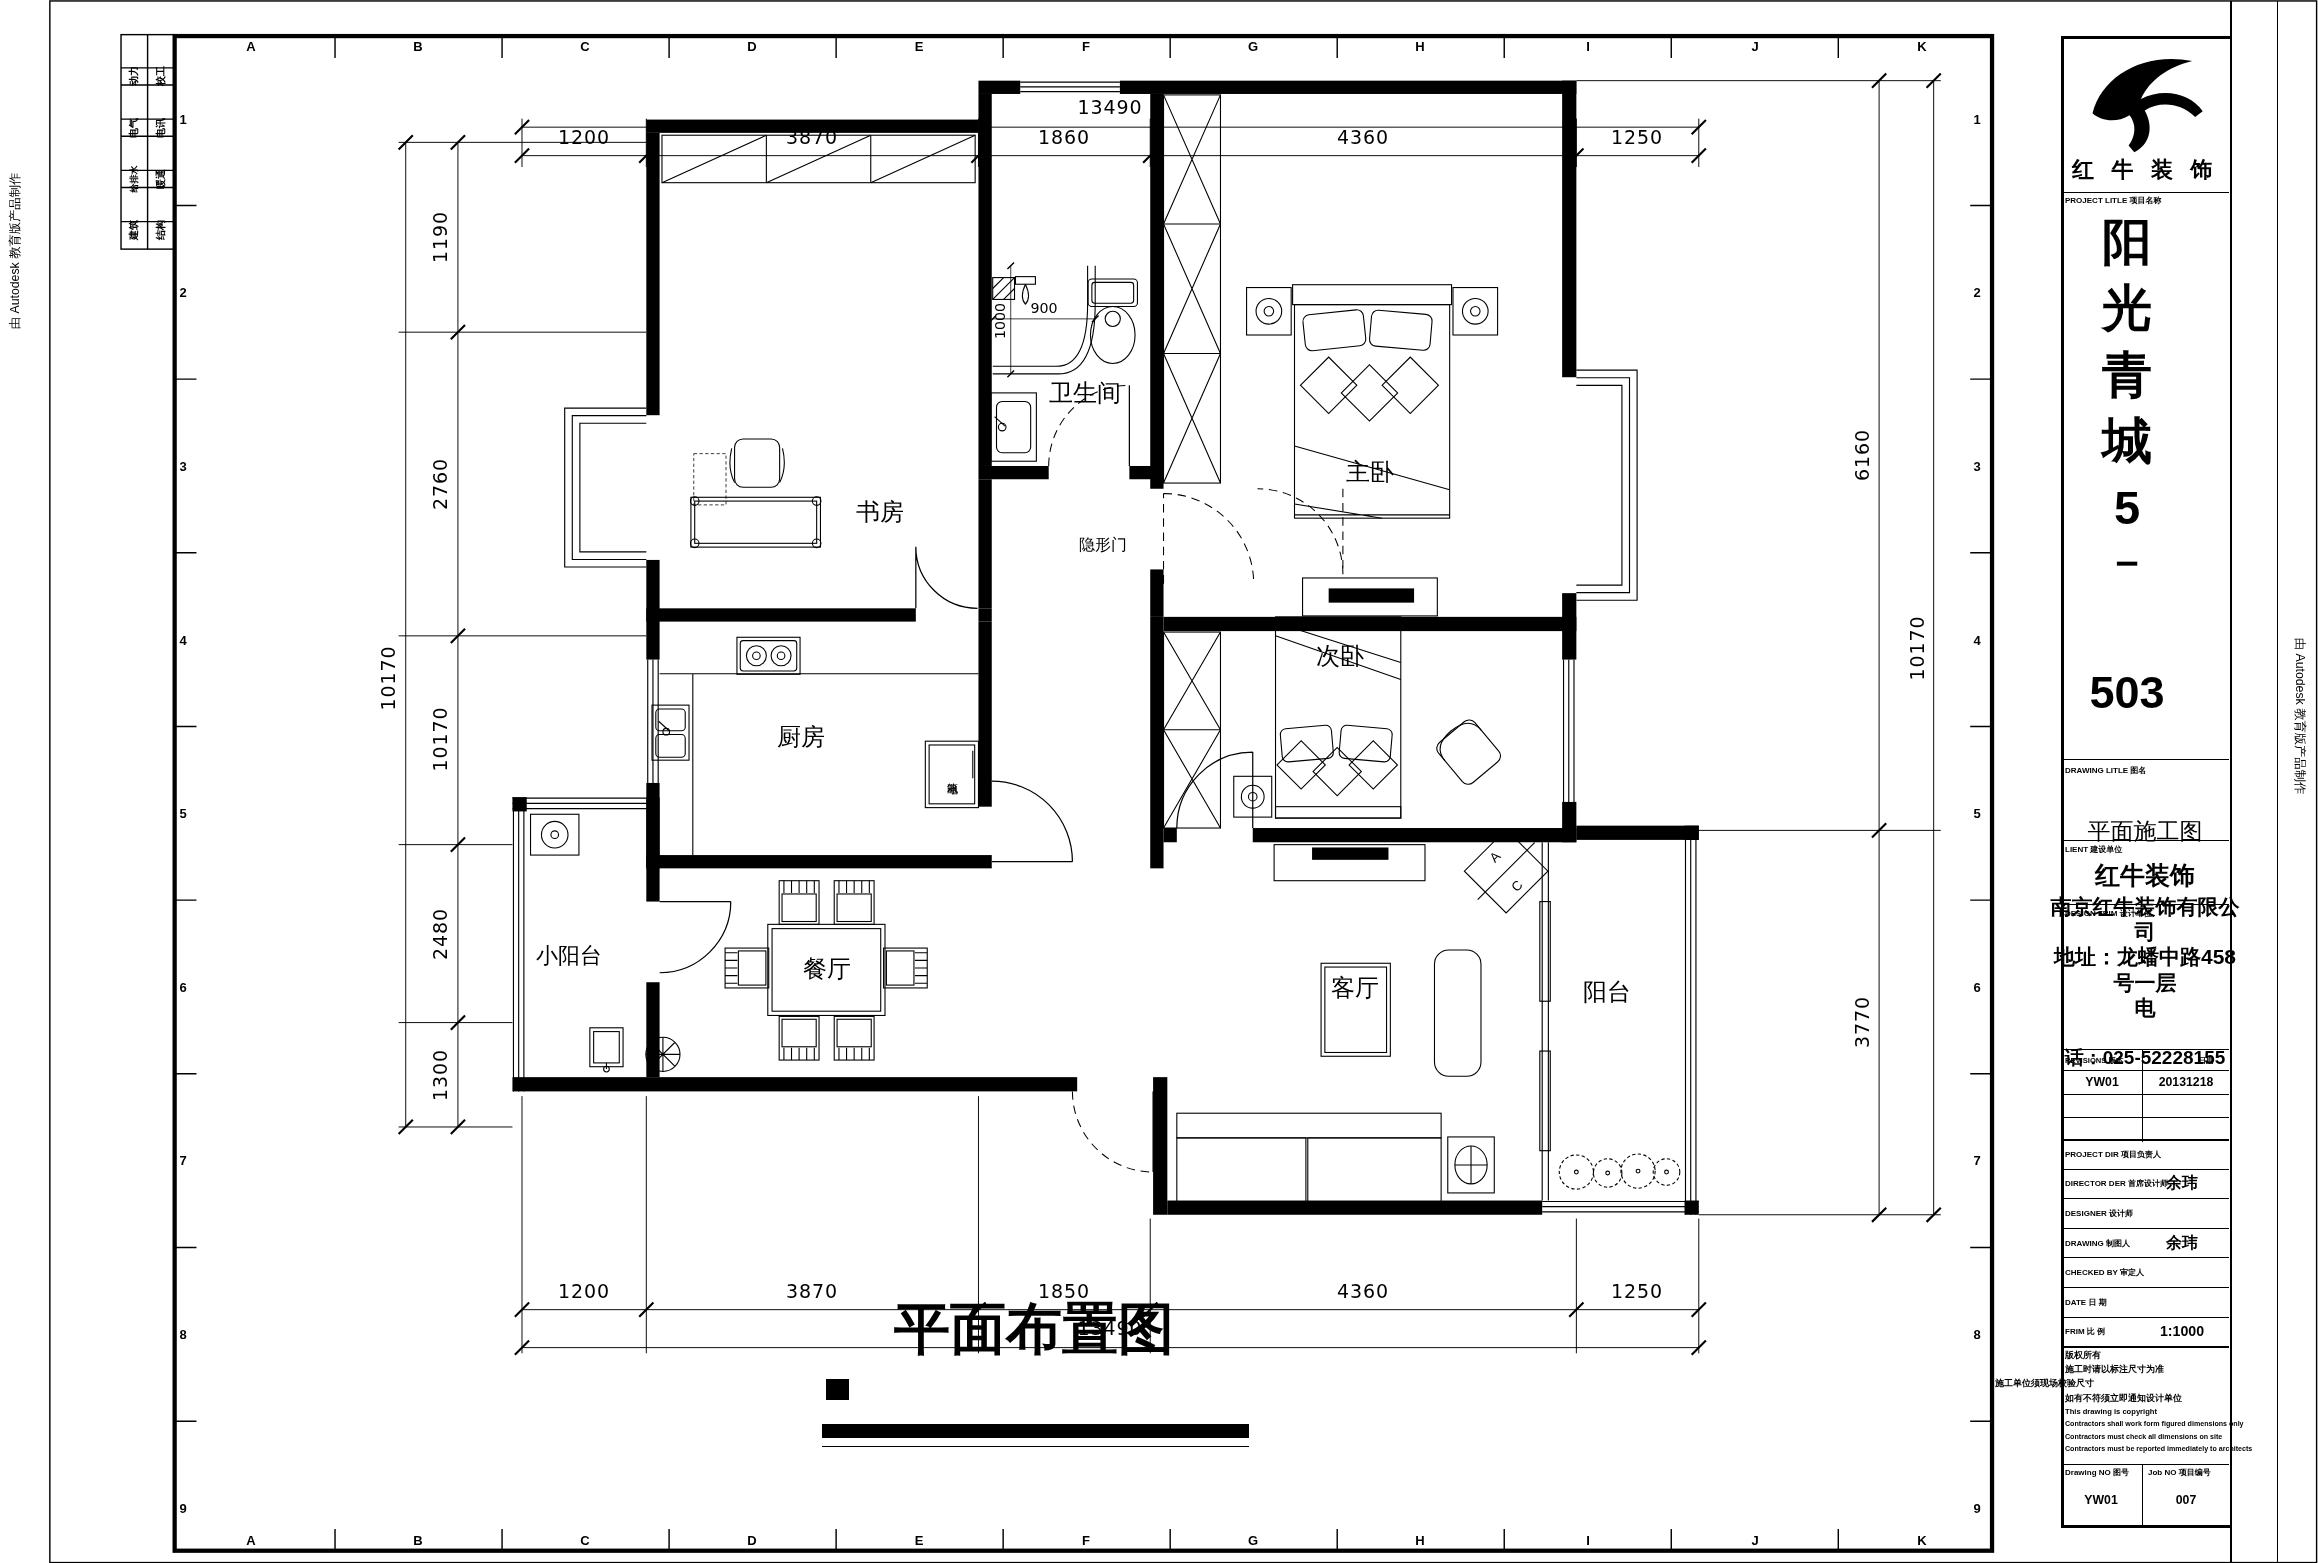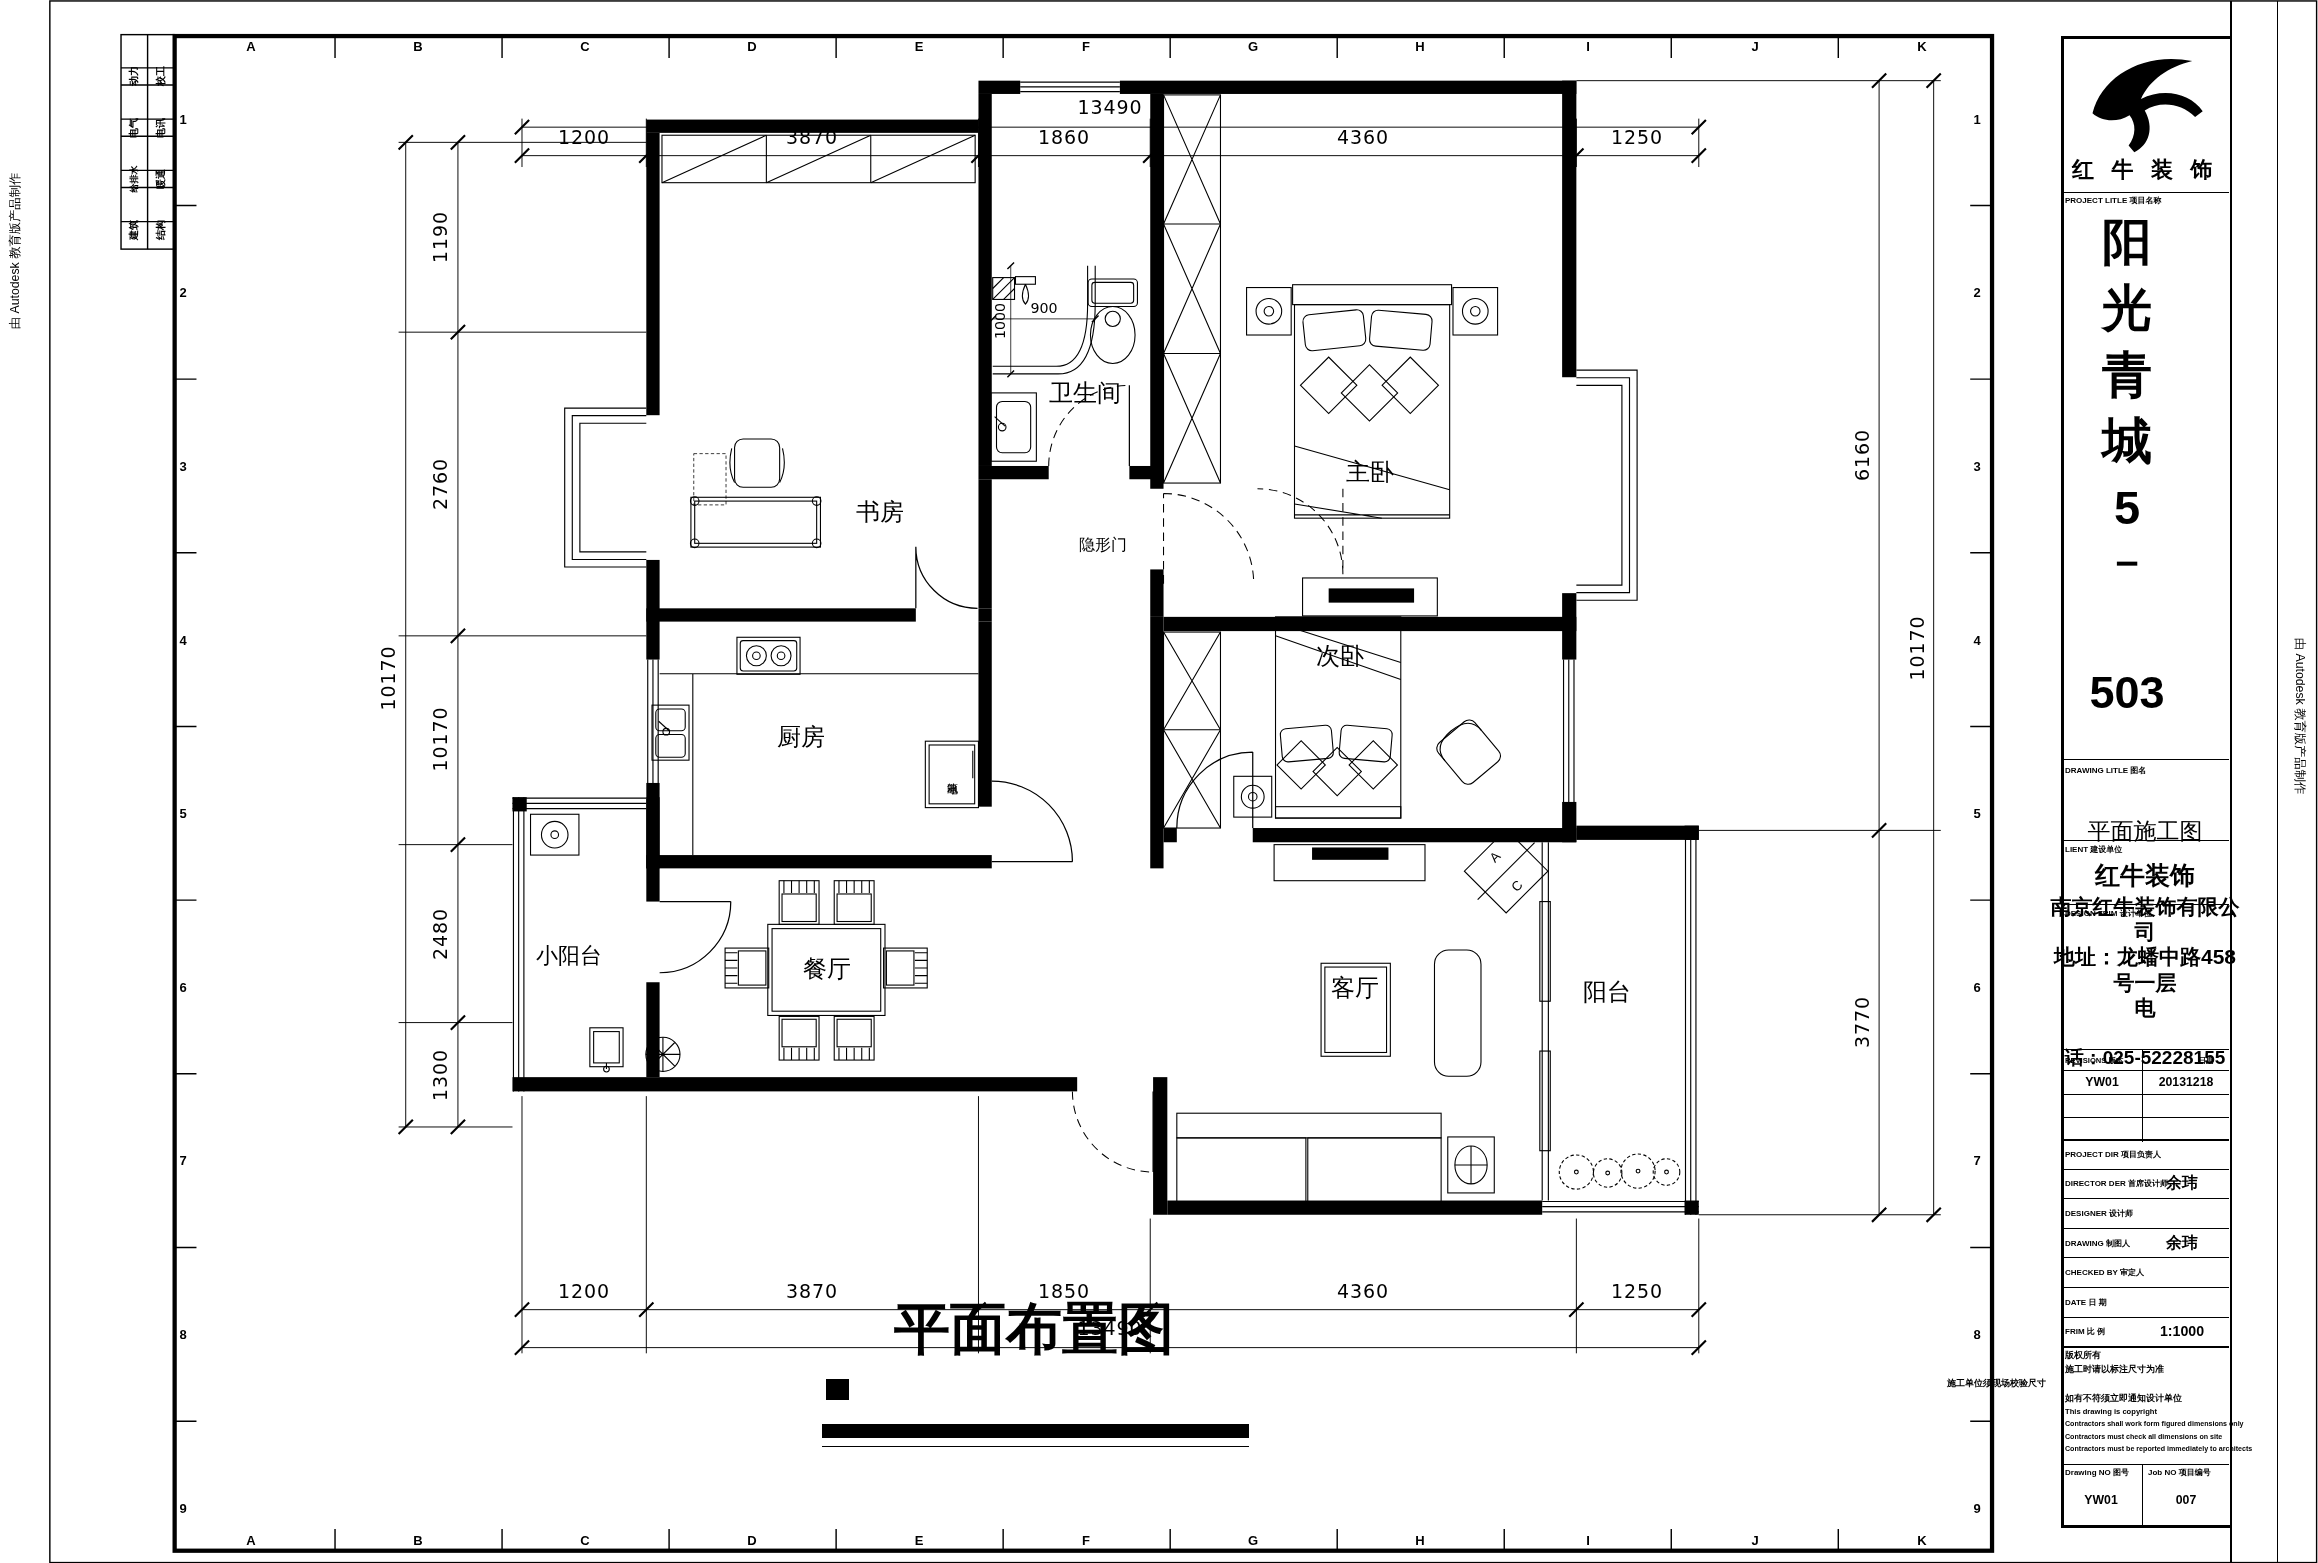"施工单位须现场校验尺寸" div.tl { left: 1947px -> 1995px }
